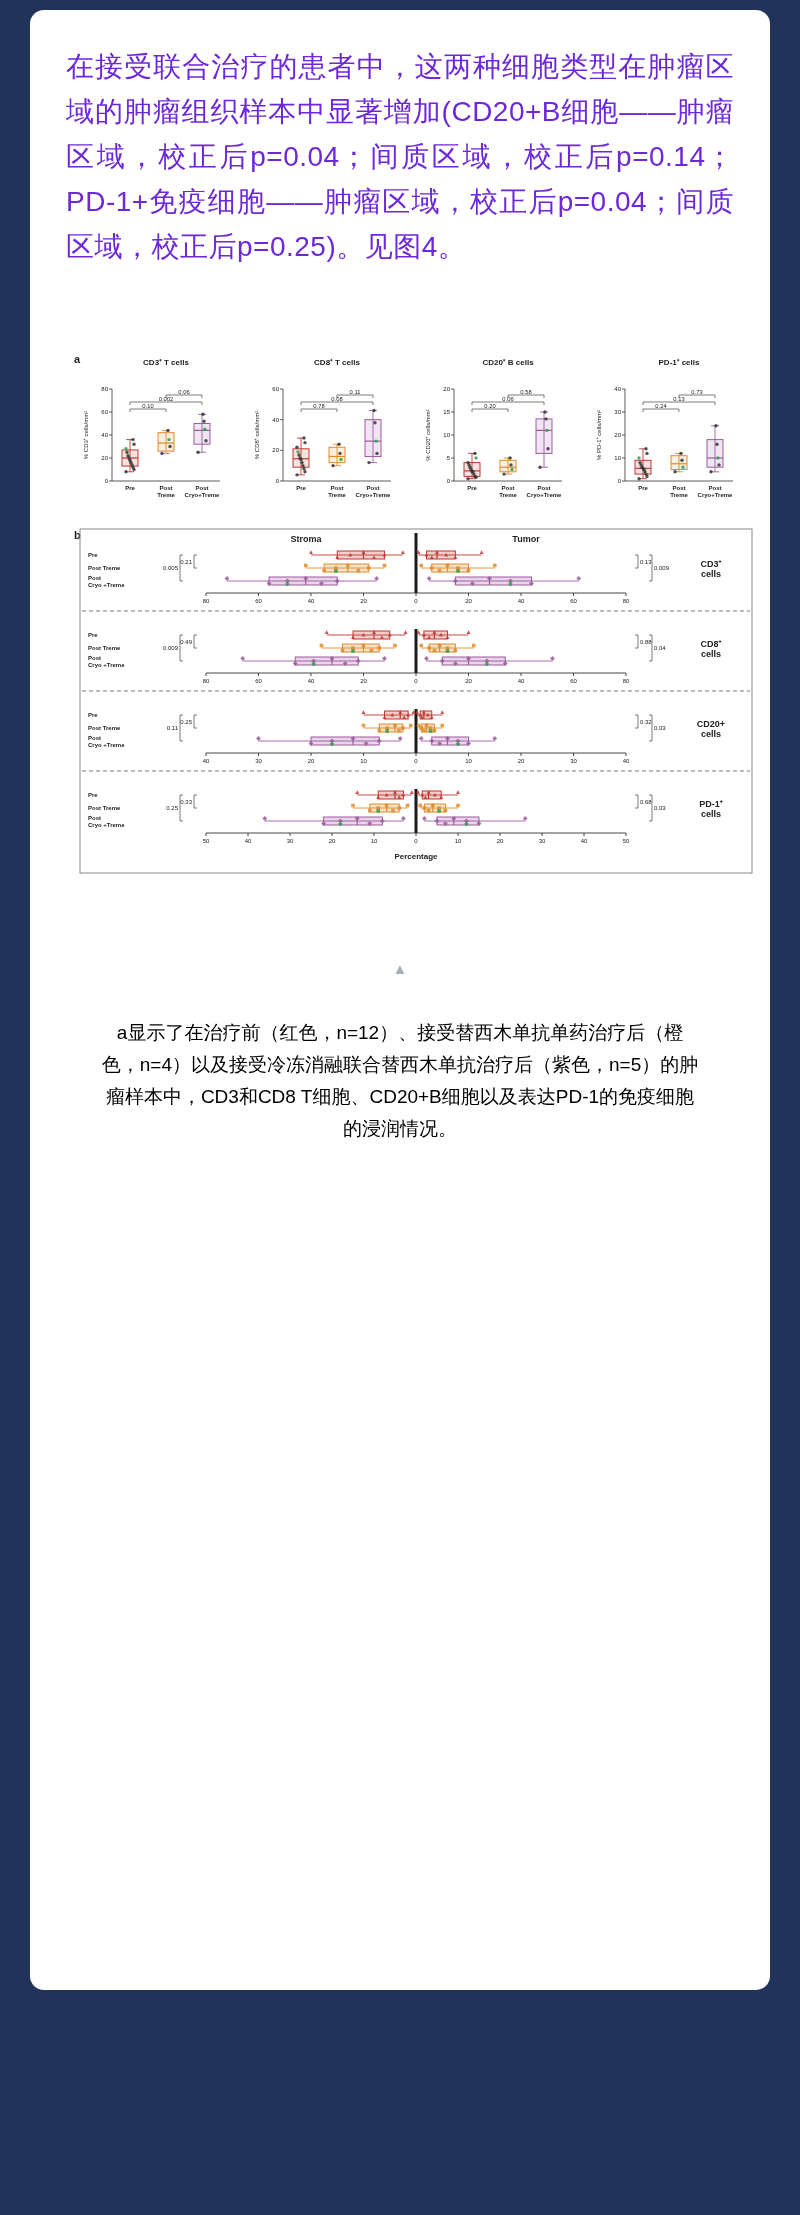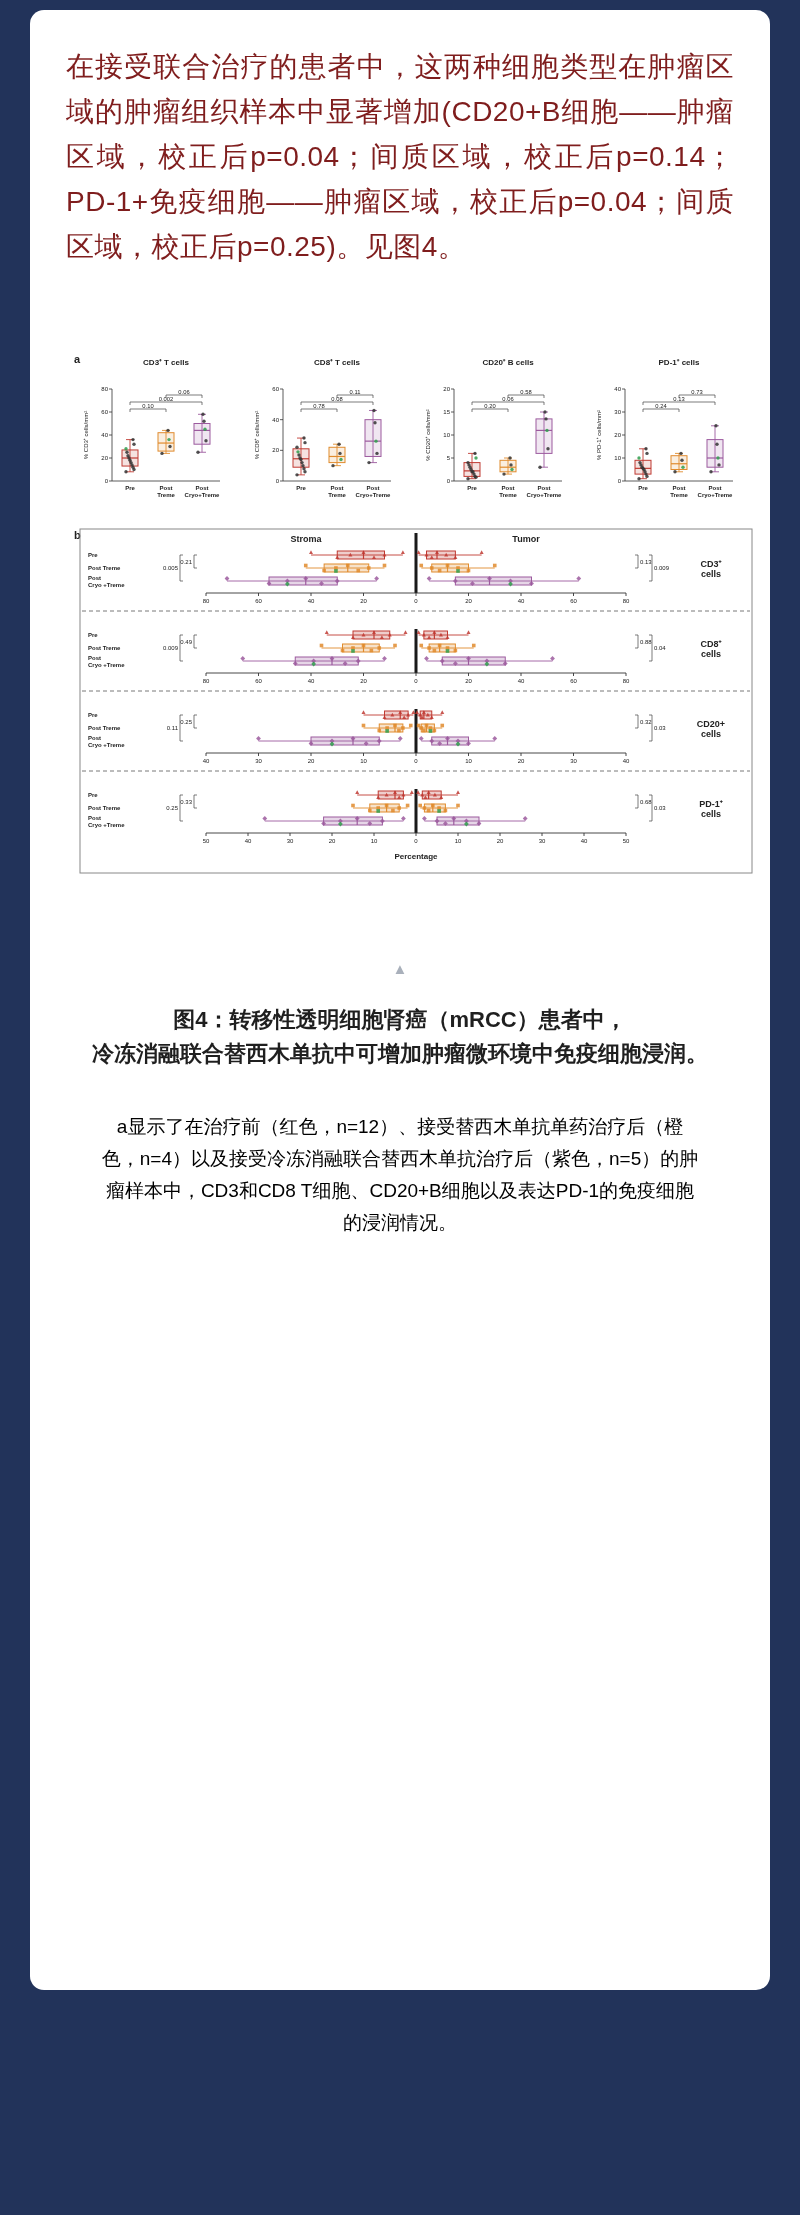"在接受联合治疗的患者中，这两种细胞类型在肿瘤区域的肿瘤组织样本中显著增加(CD2" .intro { color: #7f1d1d -> #6d28d9 }
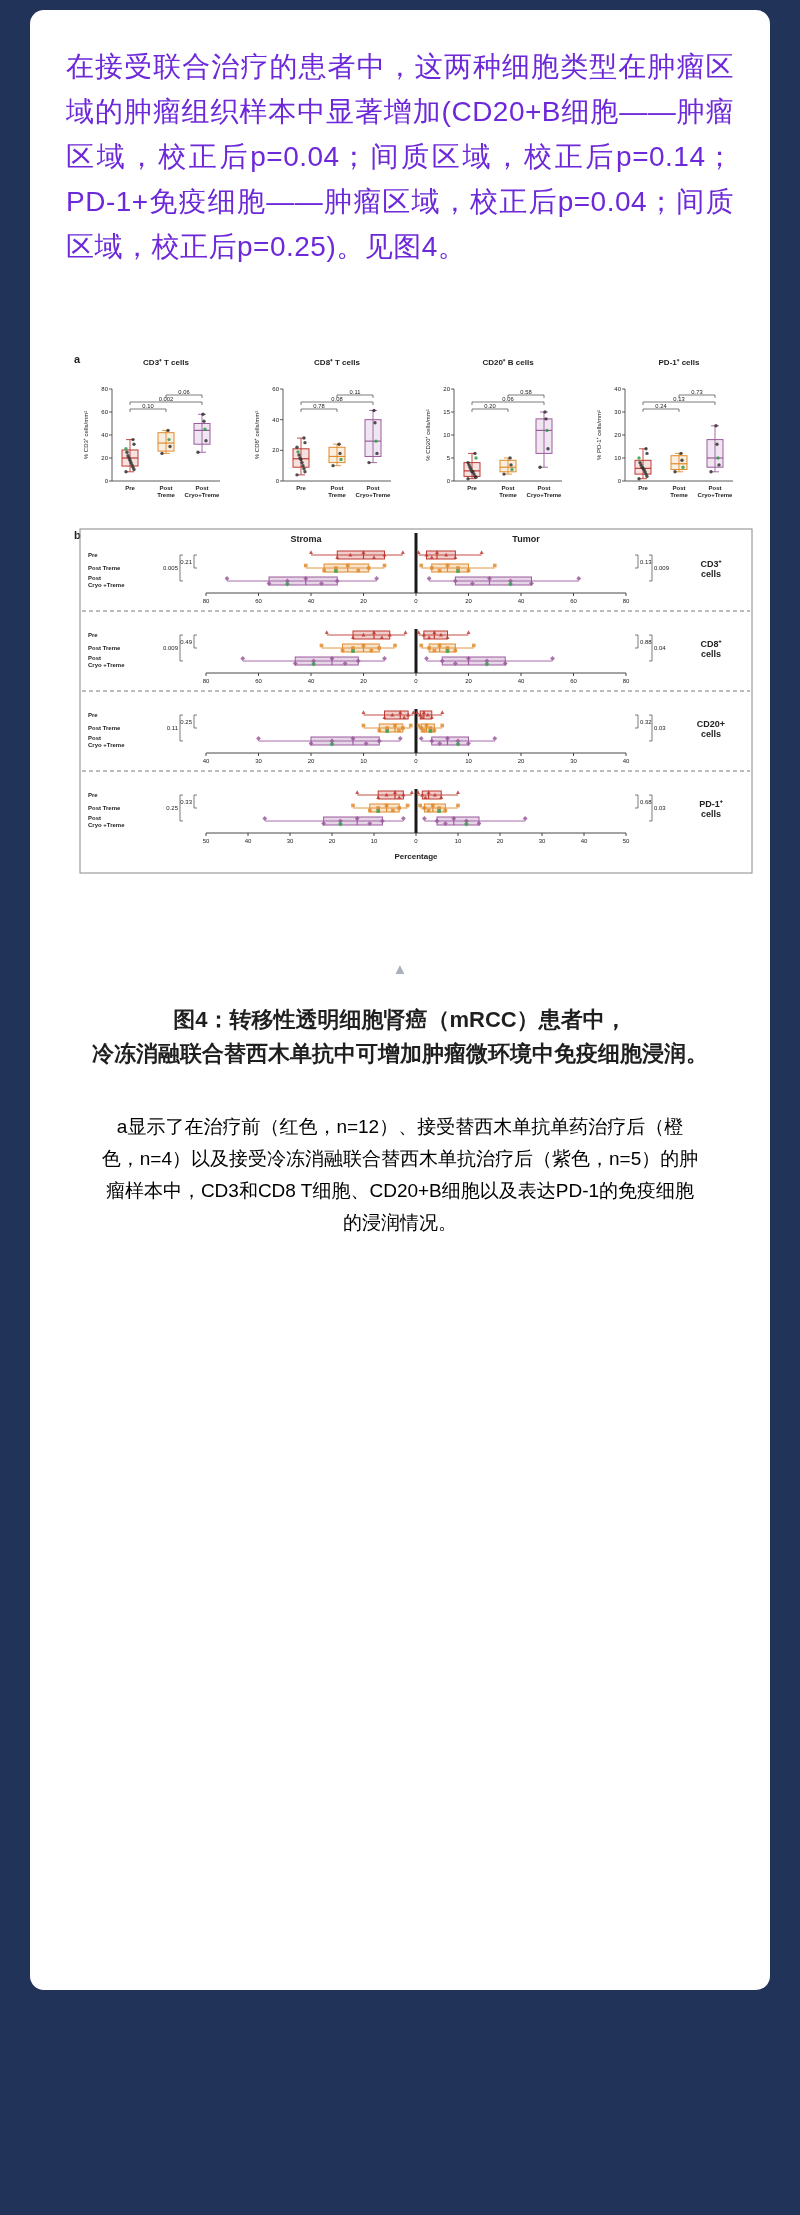"图4：转移性透明细胞肾癌（mRCC）患者中，" div.caption { html: <div> <div>图4：转移性透明细胞肾癌（mRCC）患者中，</div> <div>冷冻消融联合替西木单抗中可增加肿瘤微环境中免疫细胞浸润。</div> </div> -> none }
